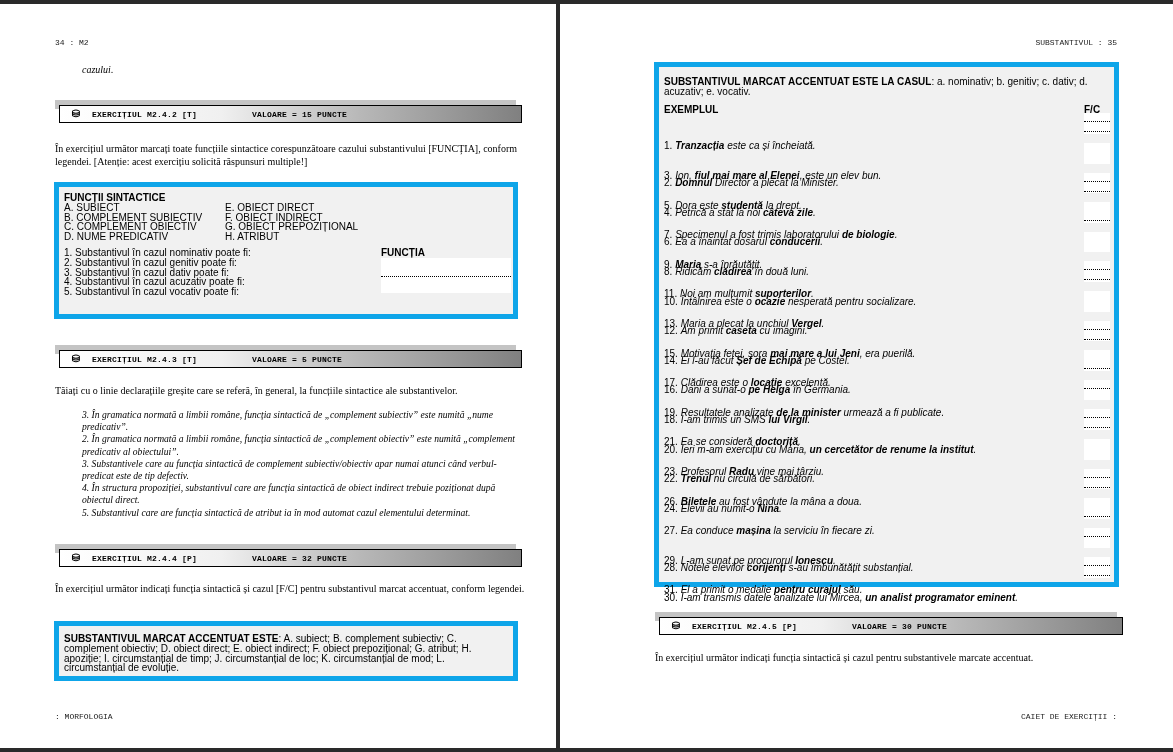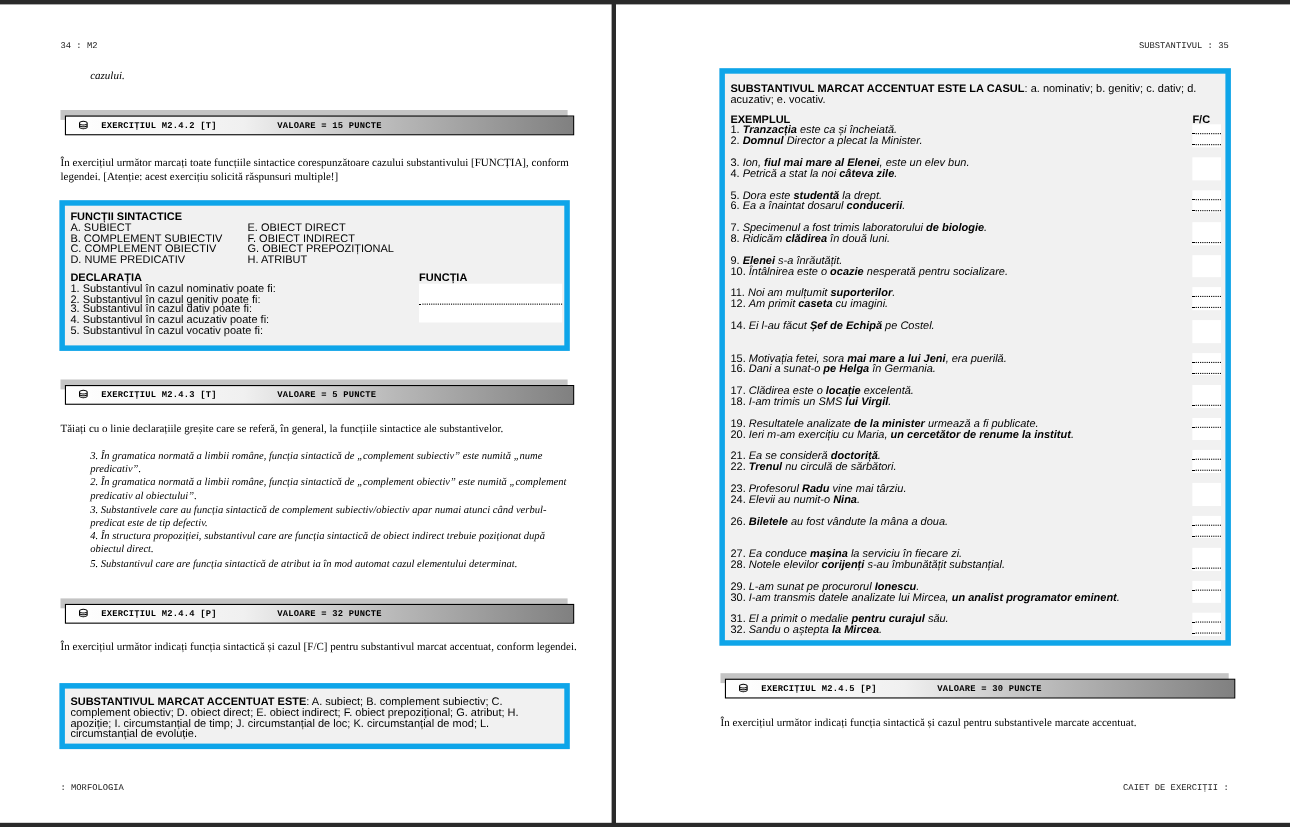"1. Tranzacția este ca și" .ex-line { margin-top: none -> 27px }
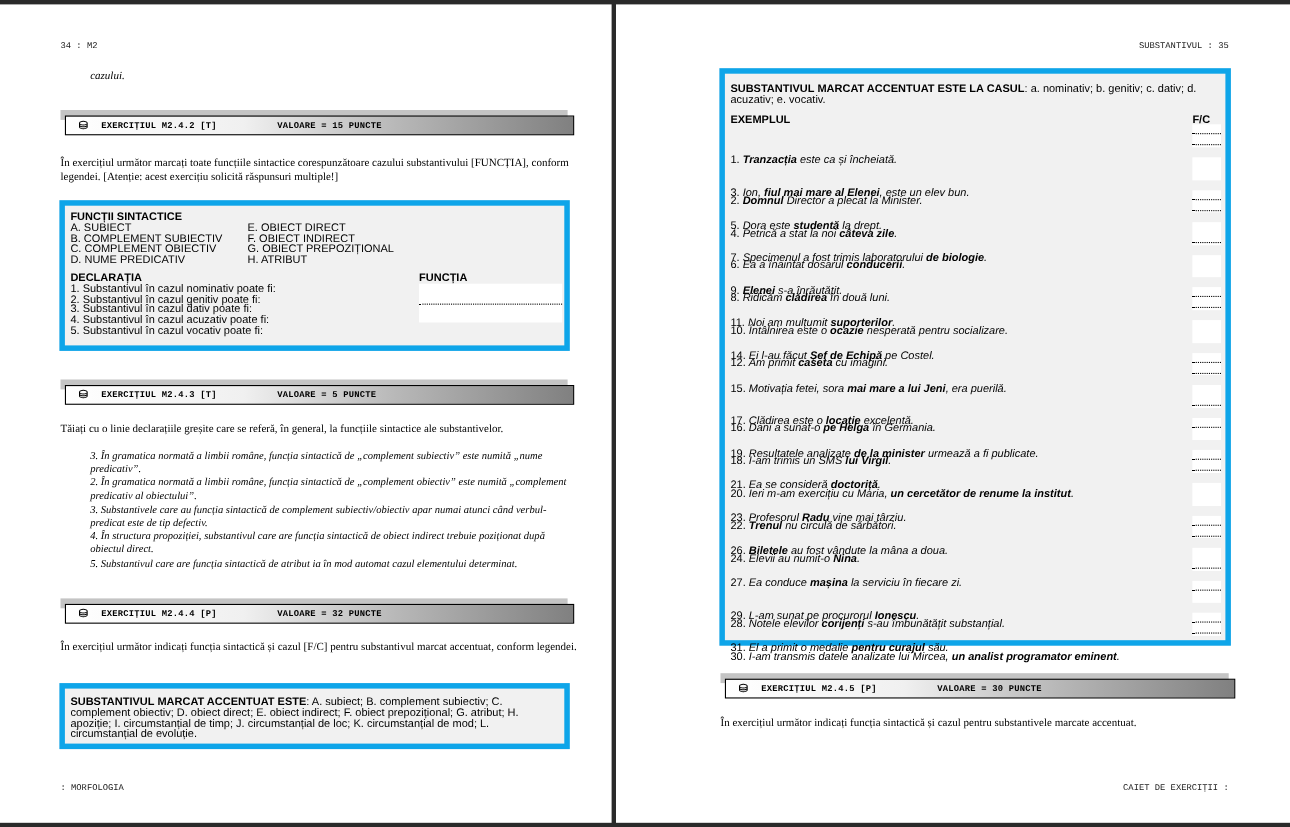"DECLARAȚIA" div.b { html: <div>DECLARAȚIA</div> -> none }
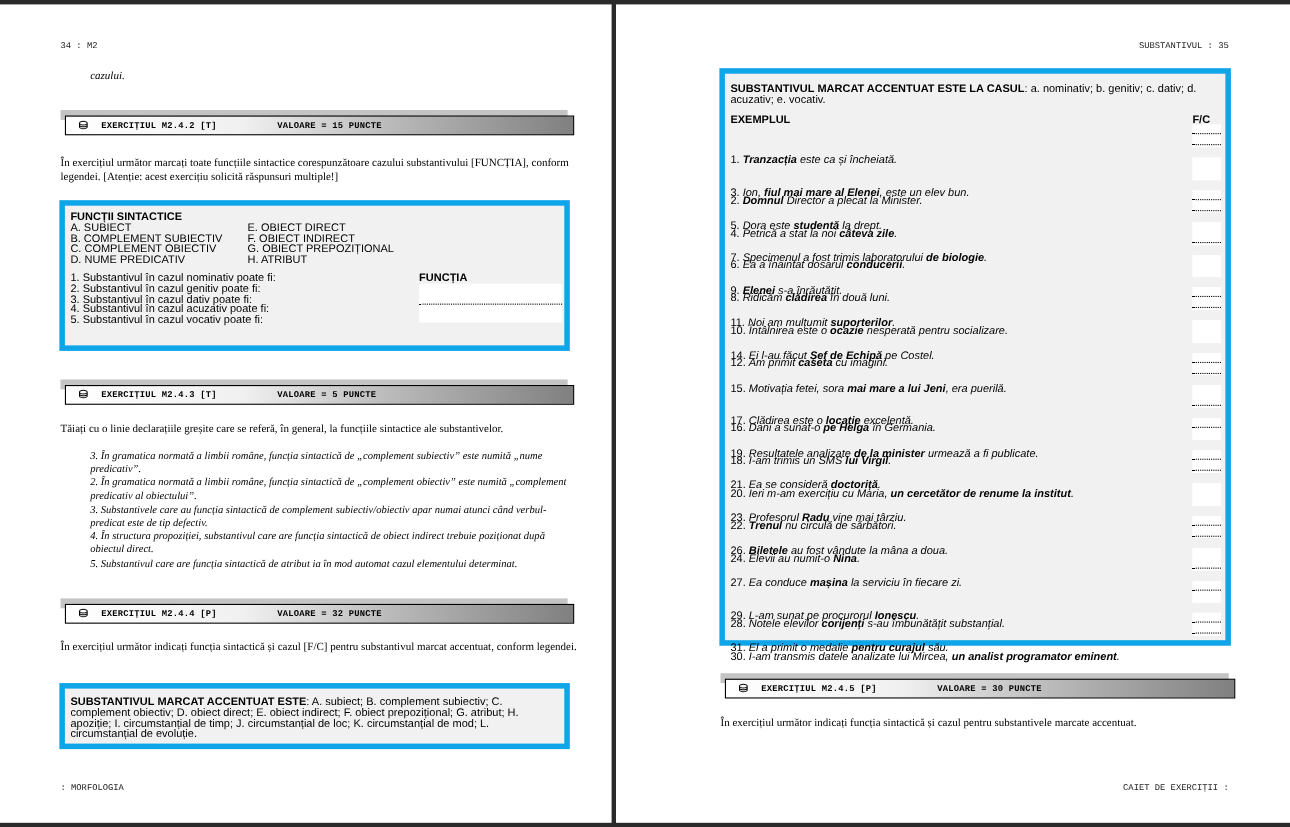"Elenei" span.b { text: Elenei -> Maria }
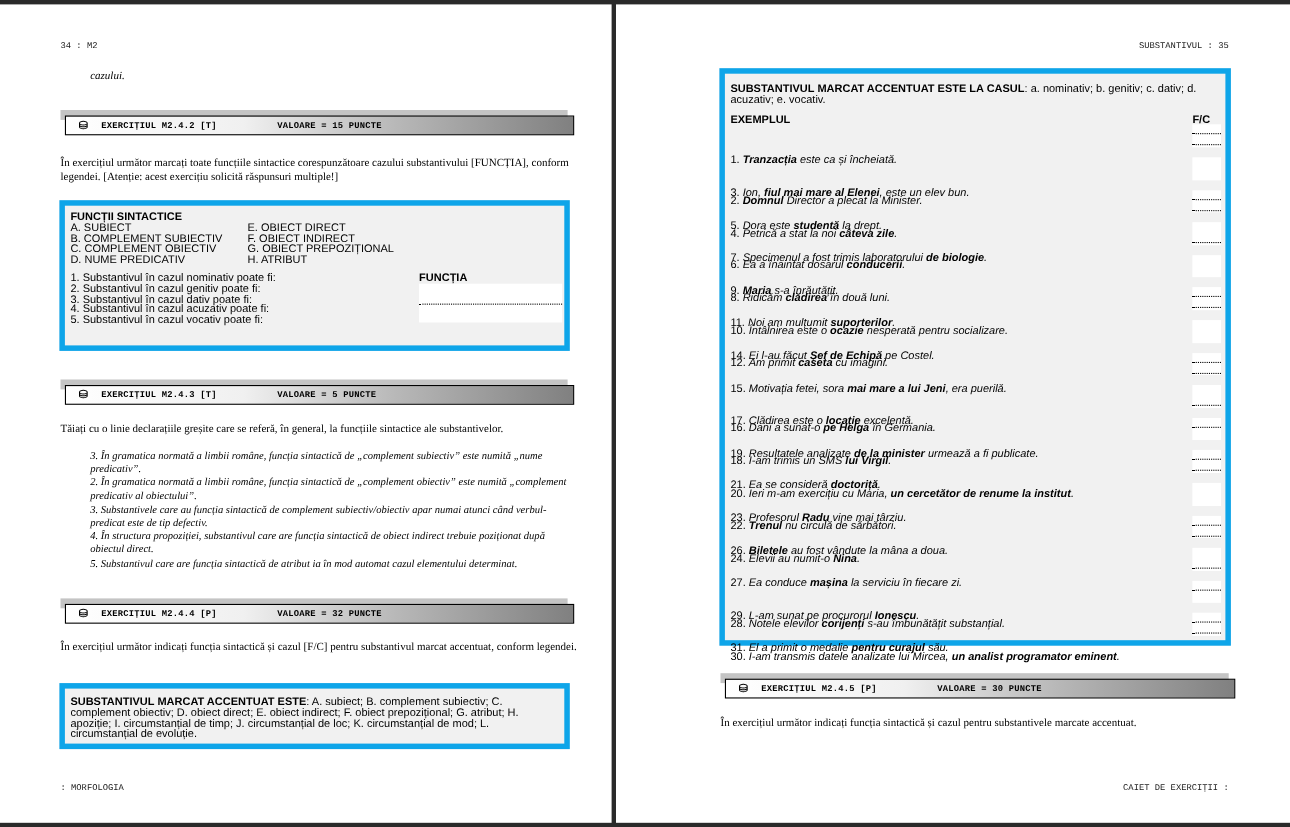"13. Maria a plecat la" div.ex-line { html: none -> <div><span>13. </span><span>Maria a plecat la unchiul </span><span>Vergel</span><span>.</span></div> }
